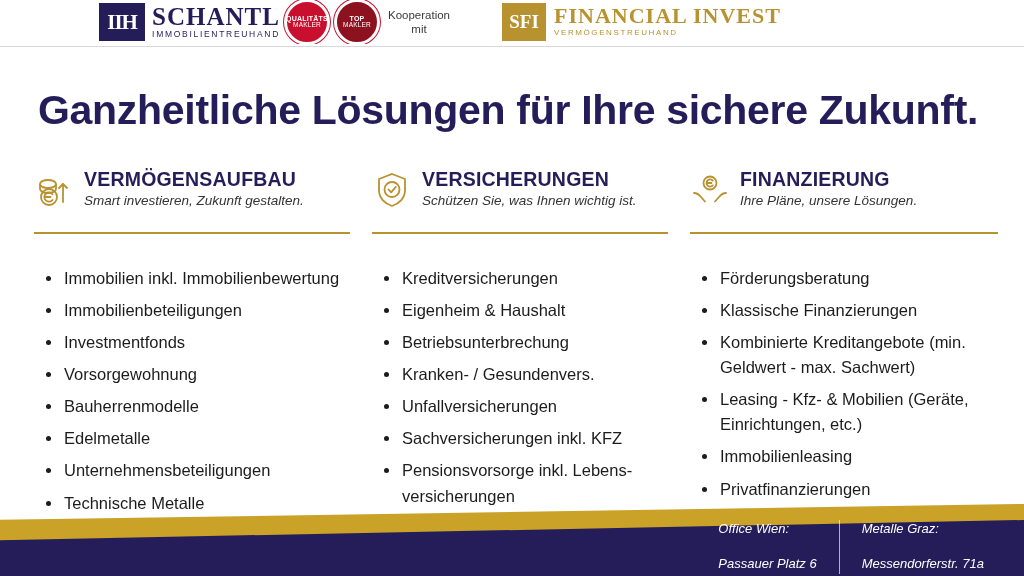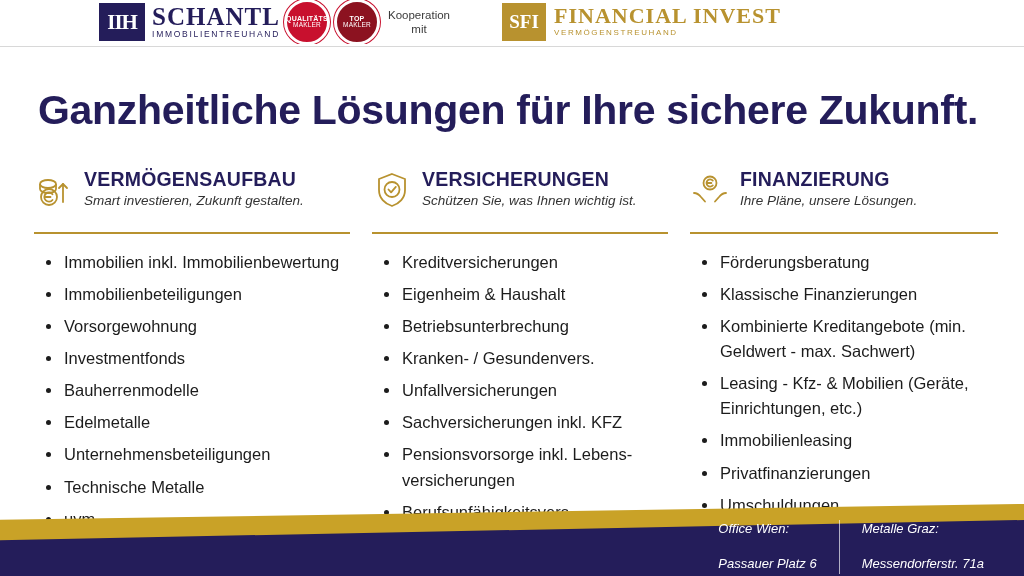"Immobilien inkl. Immobilienbewertung" .bullets { margin: 16px 0 0 0 -> 32px 0 0 0 }
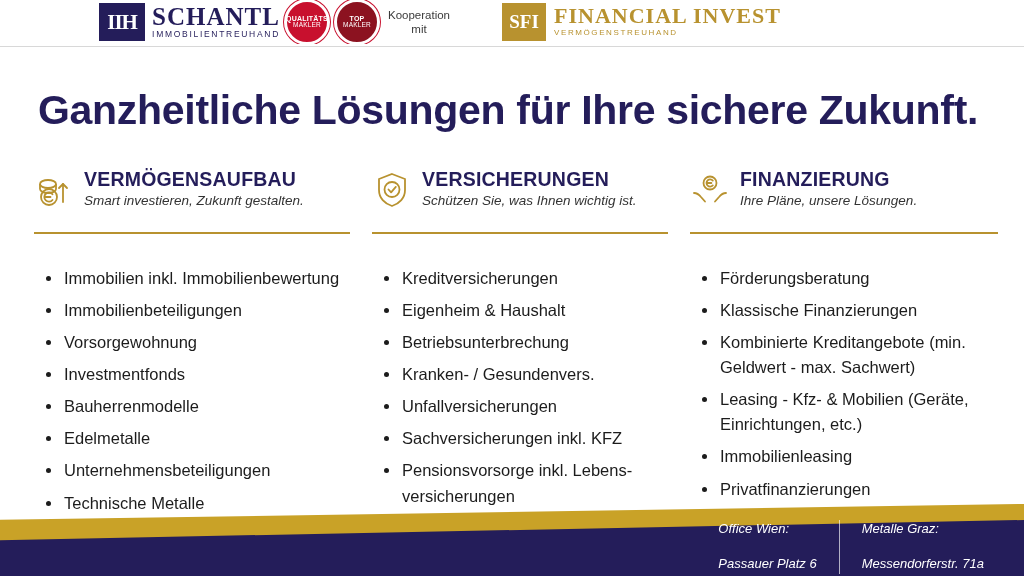"Vorsorgewohnung" li { order: before "Investmentfonds" -> after "Investmentfonds" }
